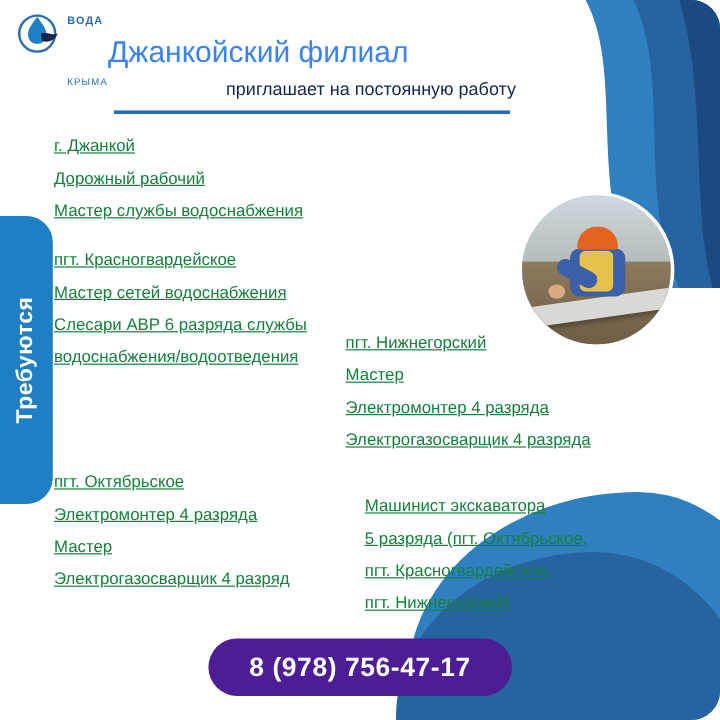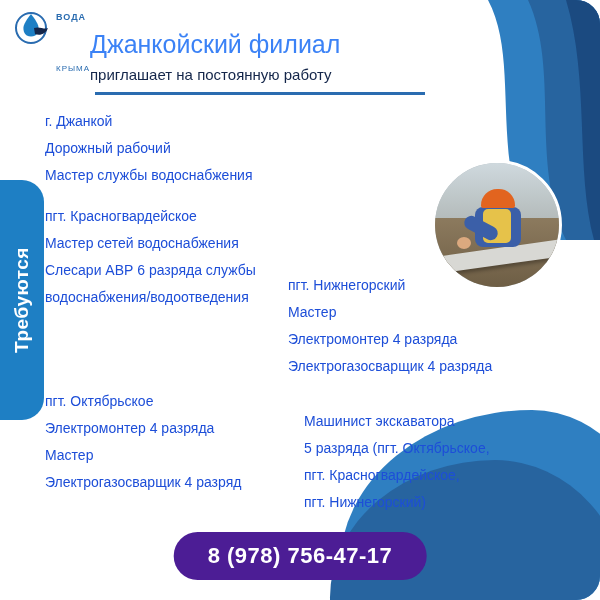"приглашает на постоянную работу" .subtitle { text-align: left -> right }
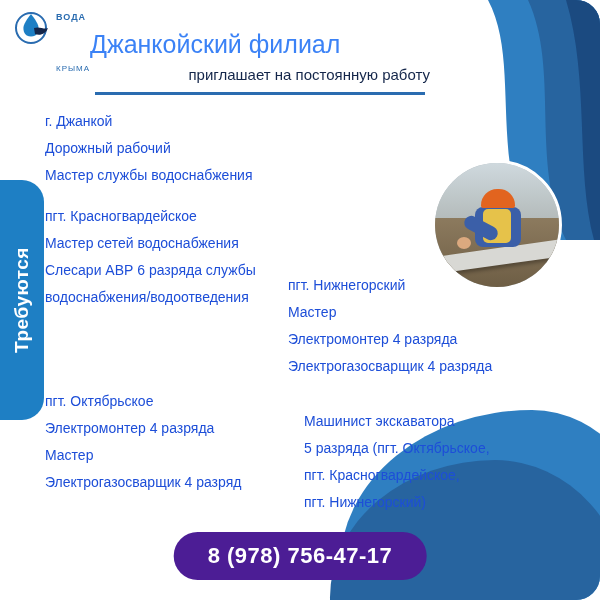"г. Джанкой" .col { color: #1d4ed8 -> #15803d; text-decoration: none -> underline }
